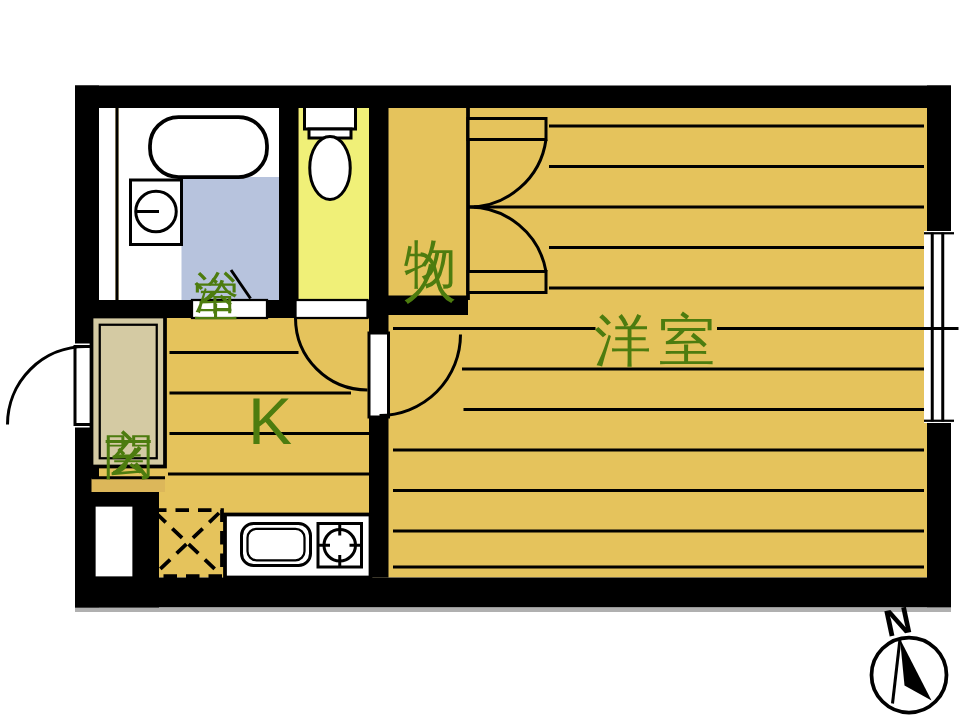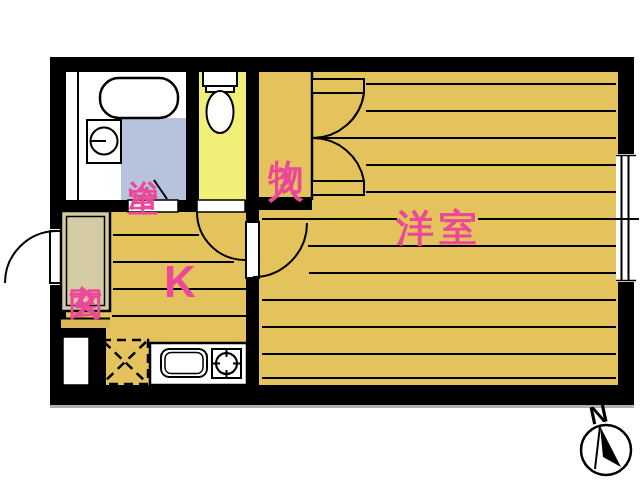"洋室" .room-label { color: #ec4899 -> #4d7c0f; font-weight: 700 -> 400 }
